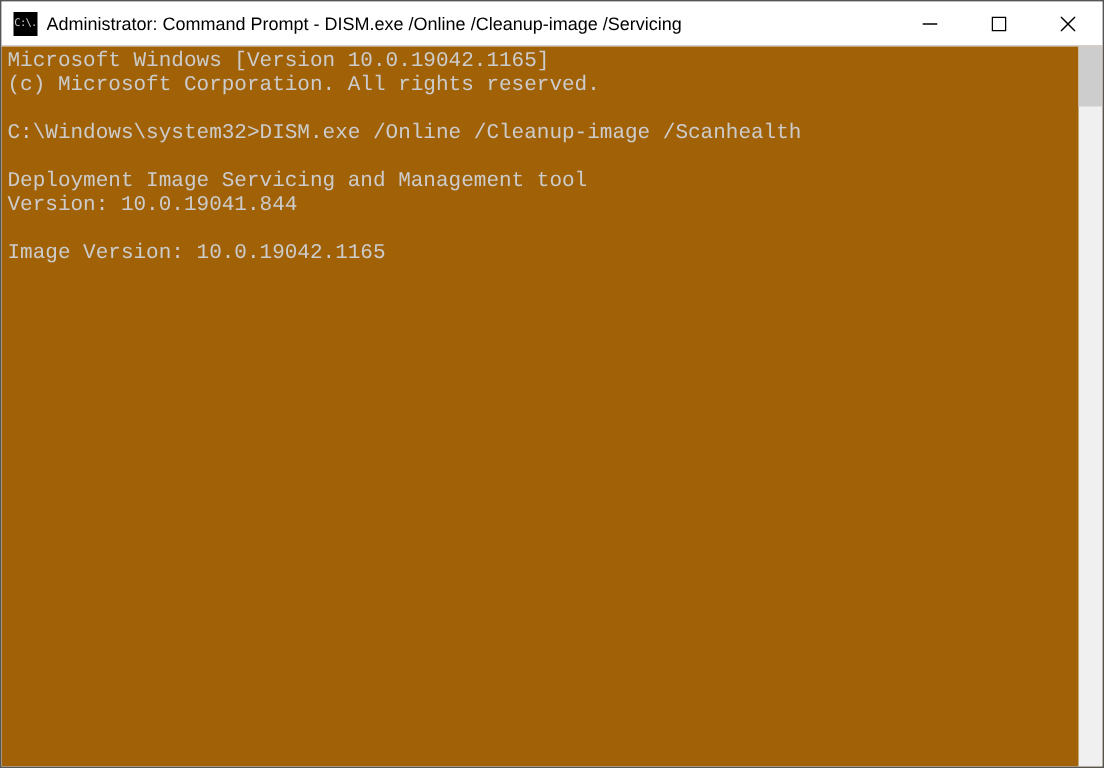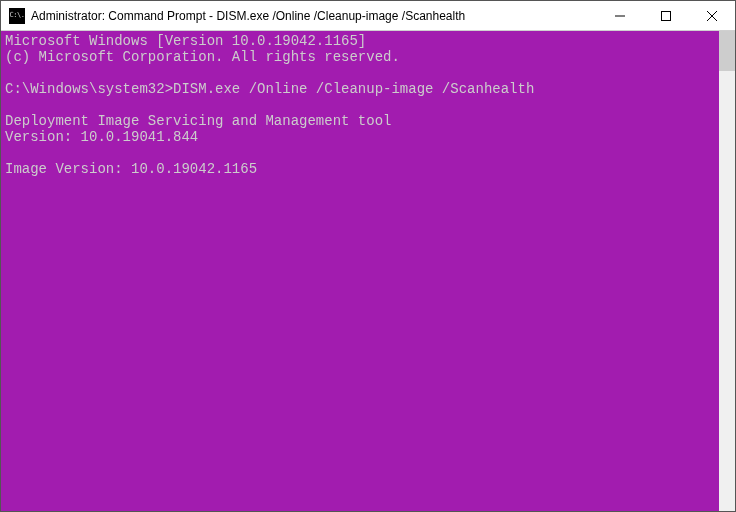"Administrator: Command Prompt - DISM.exe" div.titlebar-text { text: /Scanhealth -> /Servicing }
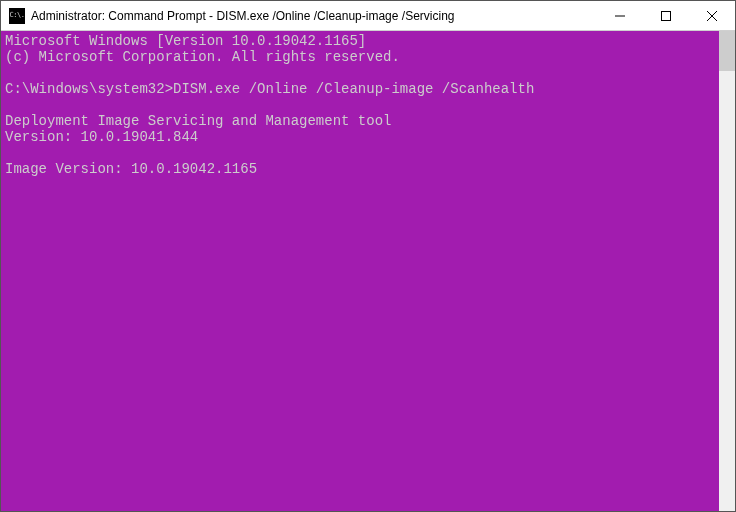"Microsoft Windows [Version" .console-area { background: #a21caf -> #a16207 }
